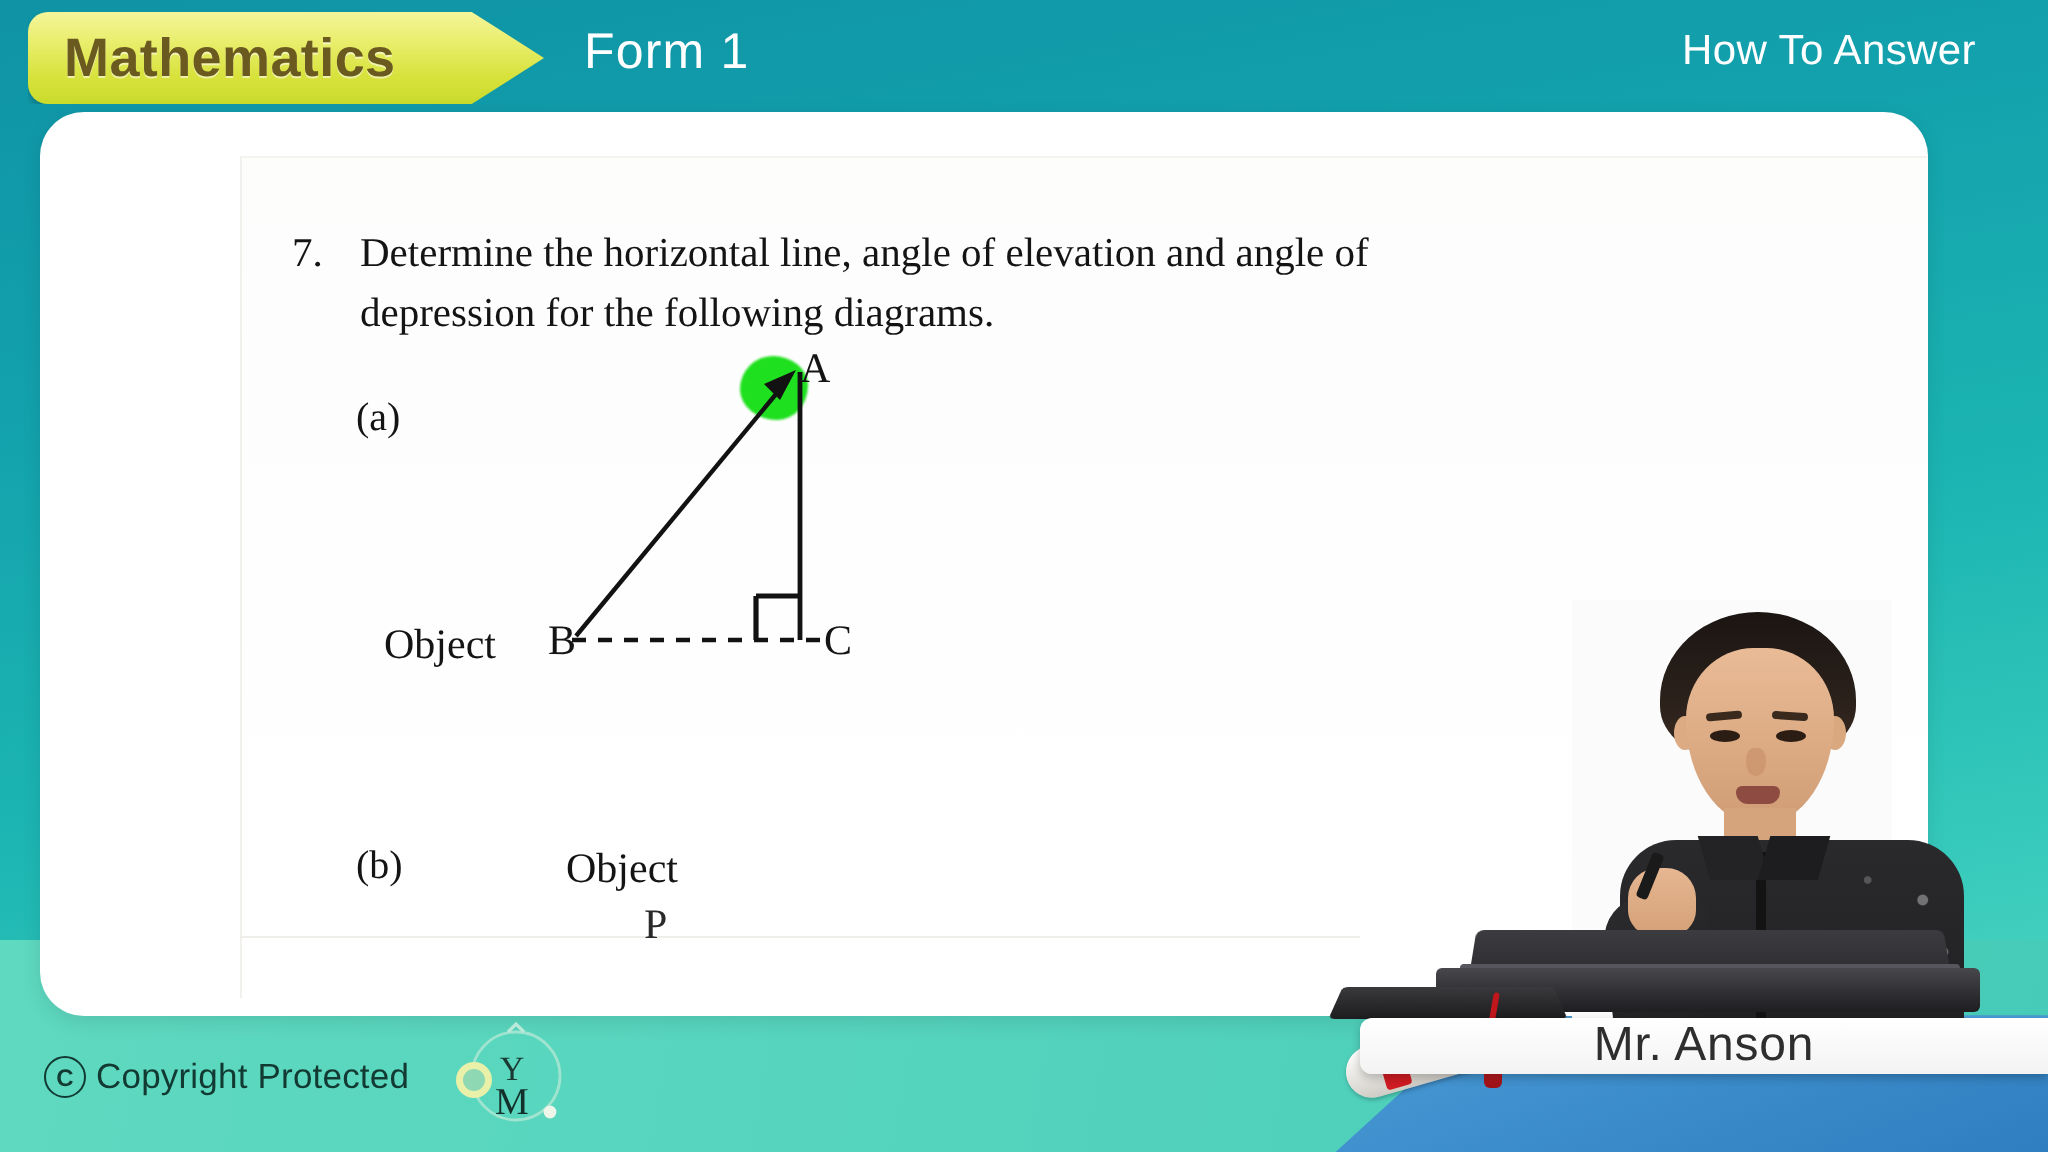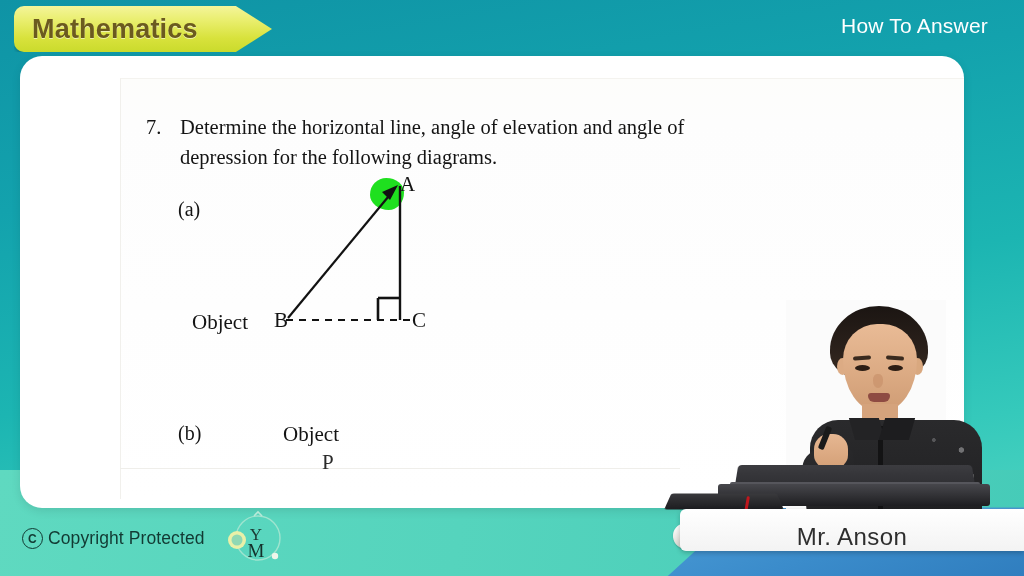"Form 1" div.form-label { html: none -> <div>Form 1</div> }
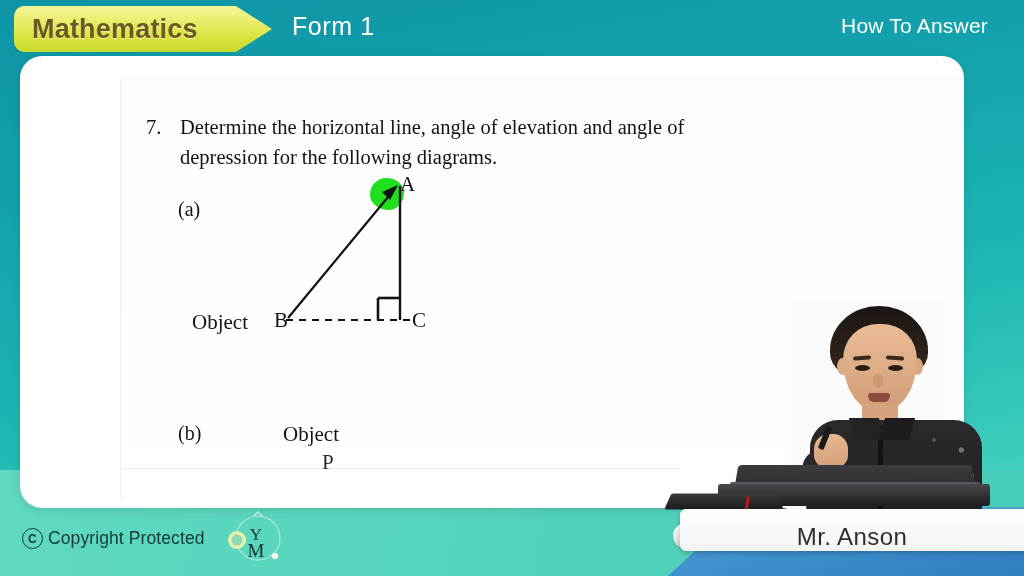"Mr. Anson" .name-bar { height: 42px -> 28px }
